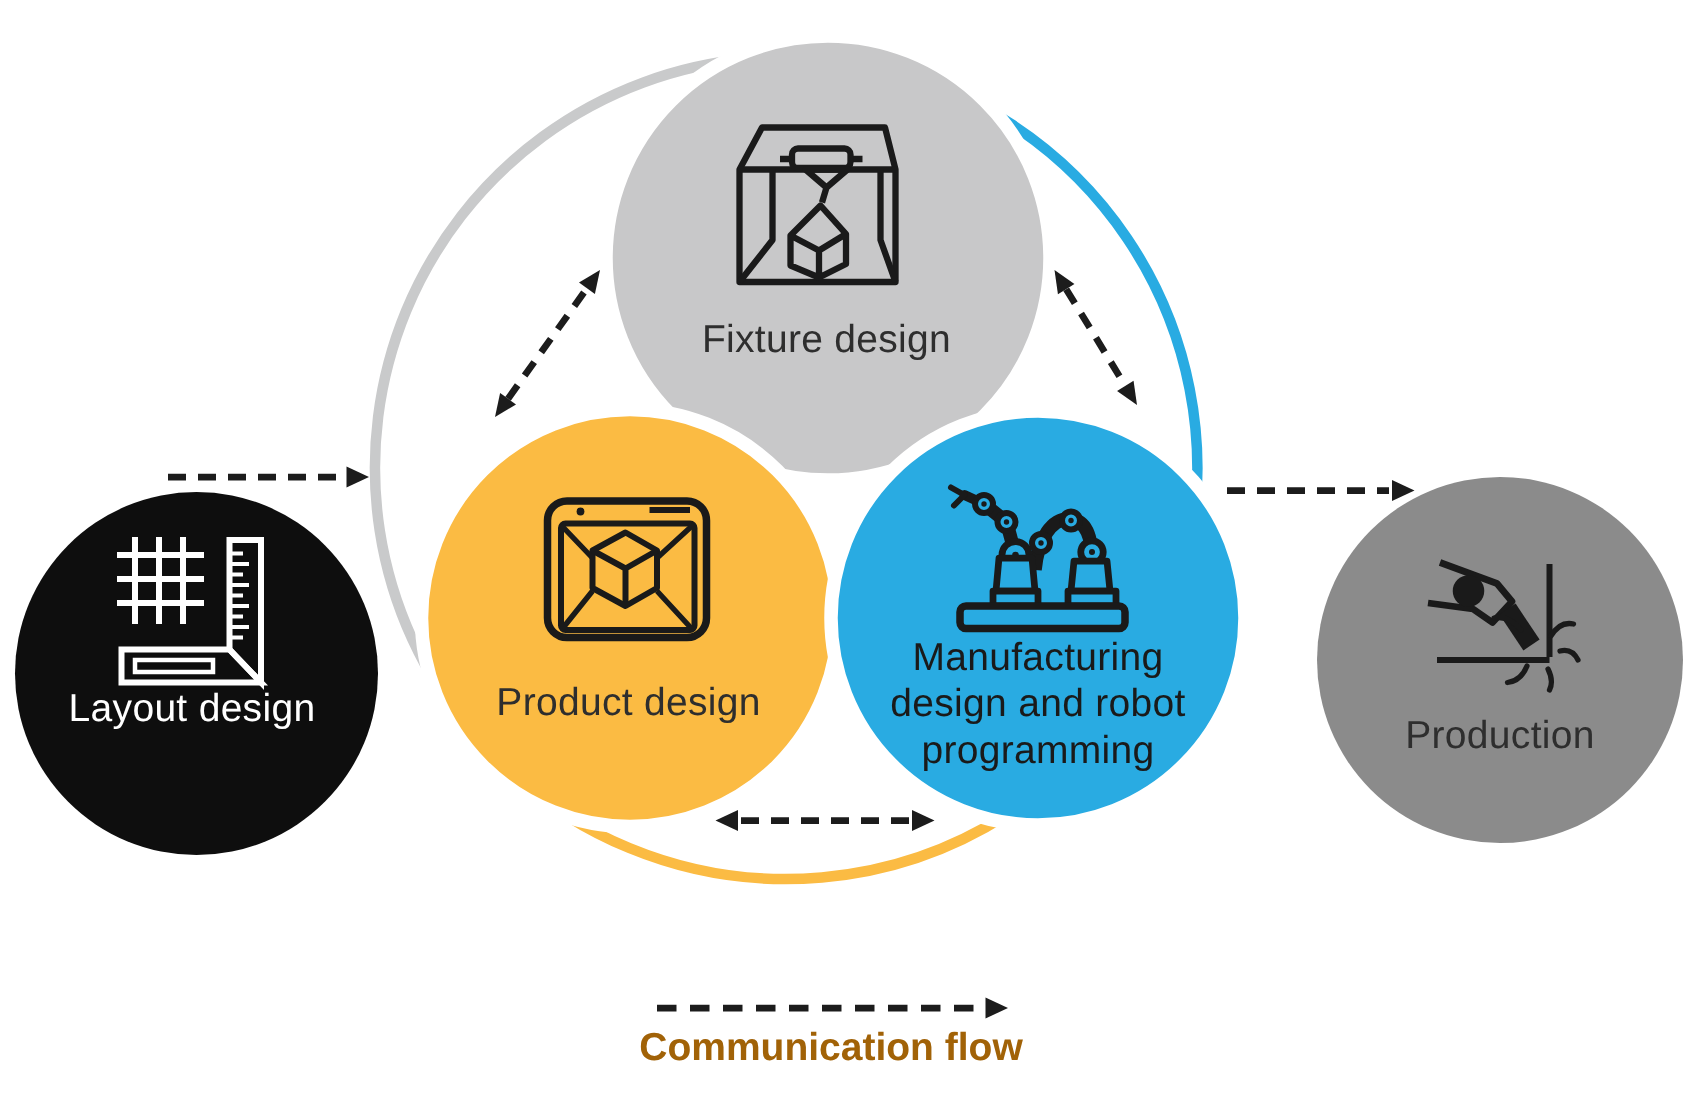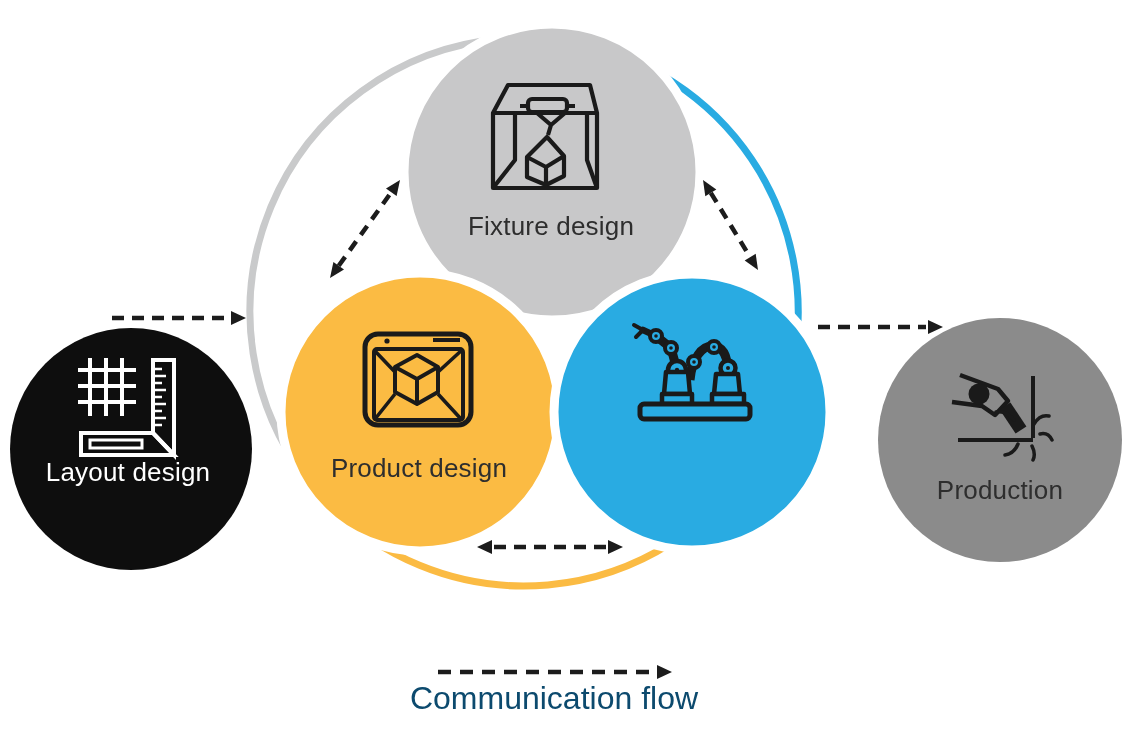"Manufacturing" div.node-label { html: none -> <div> <div>Manufacturing</div> <div>design and robot</div> <div>programming</div> </div> }
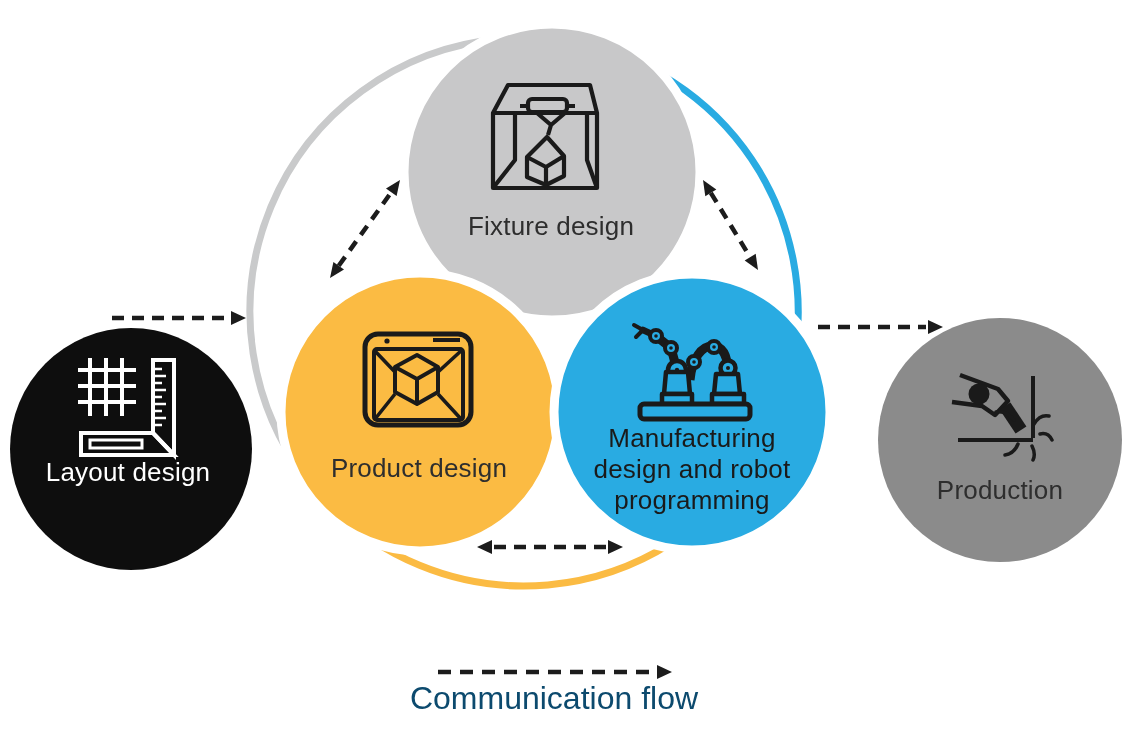"Communication flow" .legend-label { color: #0c4a6e -> #a16207; font-size: 32px -> 26px; font-weight: none -> bold }
